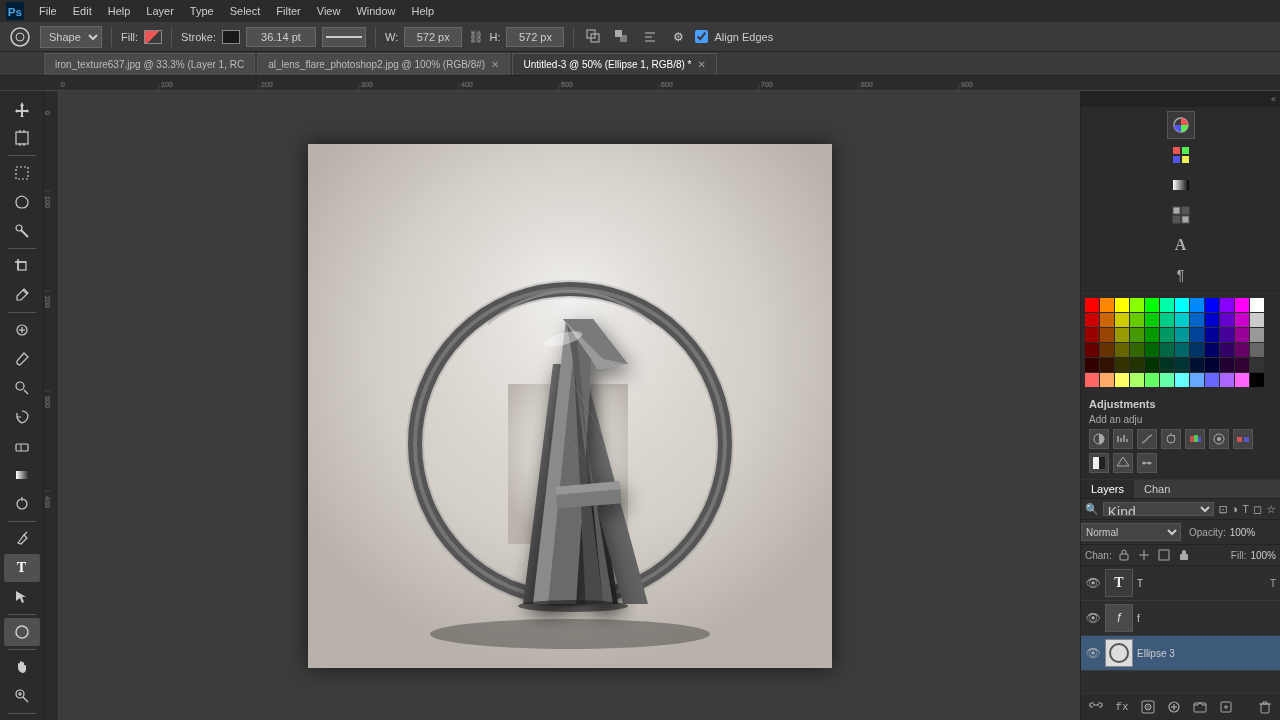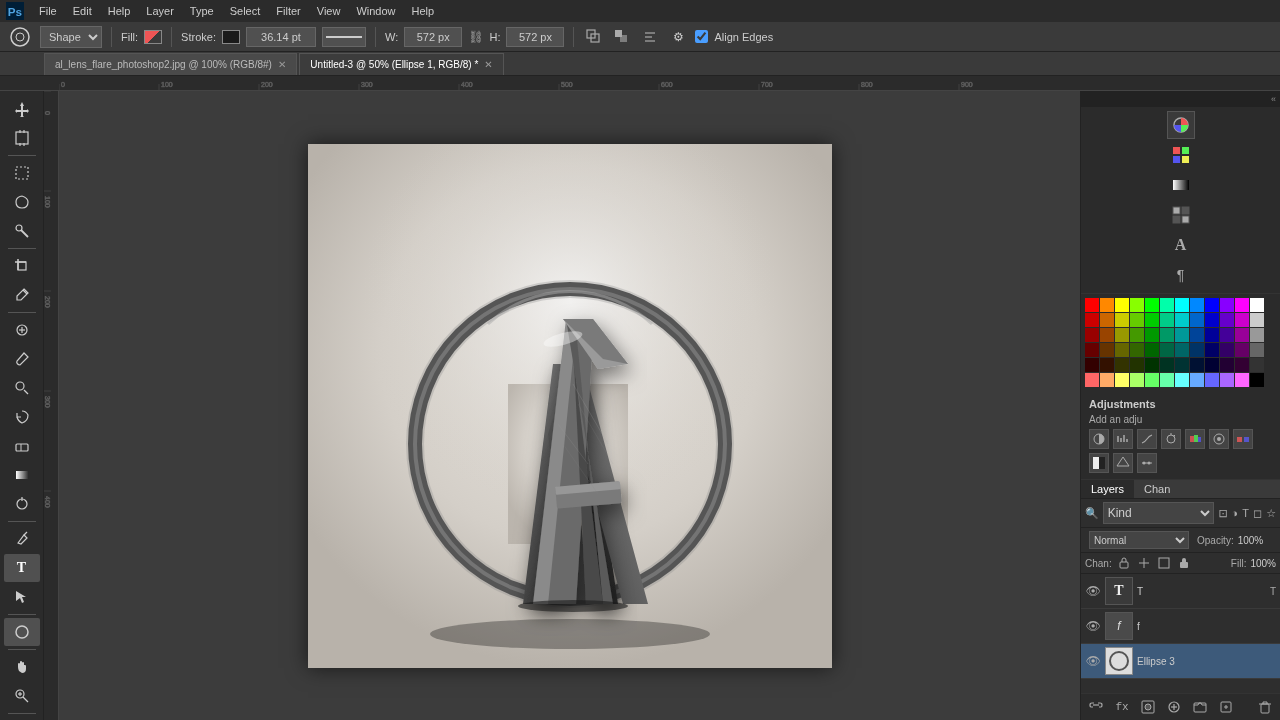"iron_texture637.jpg @ 33.3% (Layer 1," div.tab { html: none -> <div> <span>iron_texture637.jpg @ 33.3% (Layer 1, RC</span> </div> }
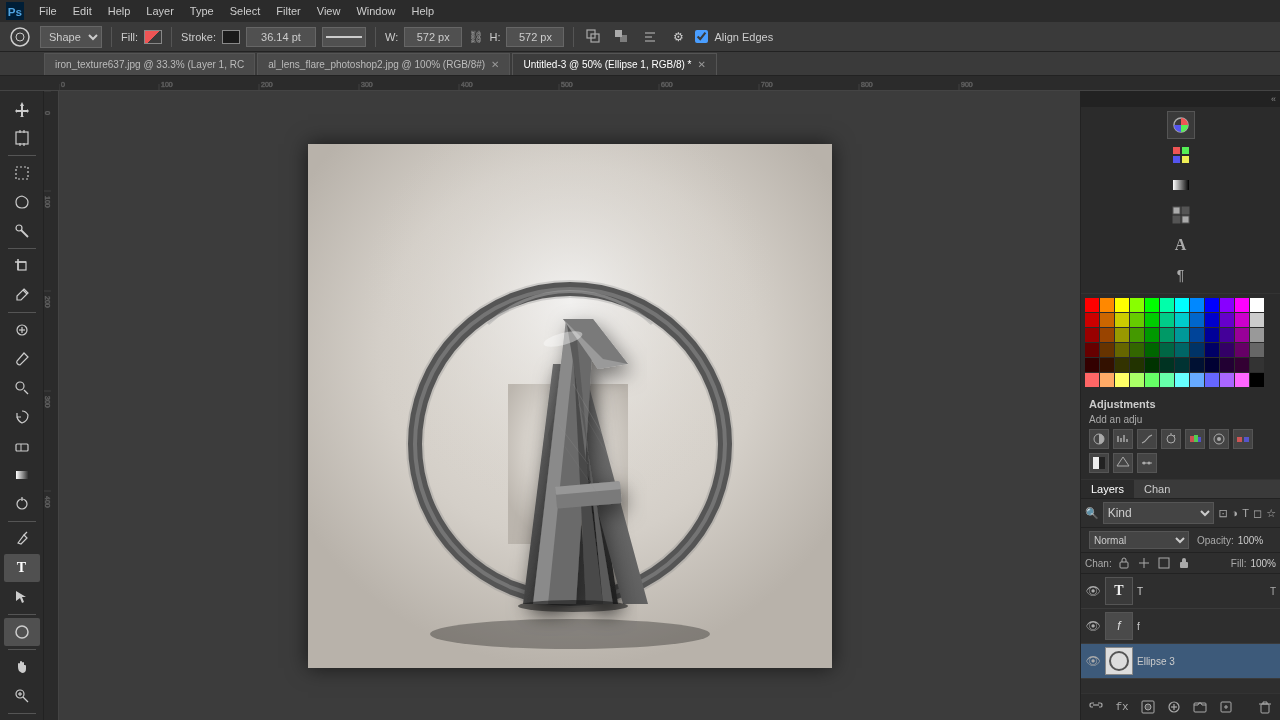"Kind" .layers-kind-select { font-size: 12px -> 14px; height: 22px -> 14px }
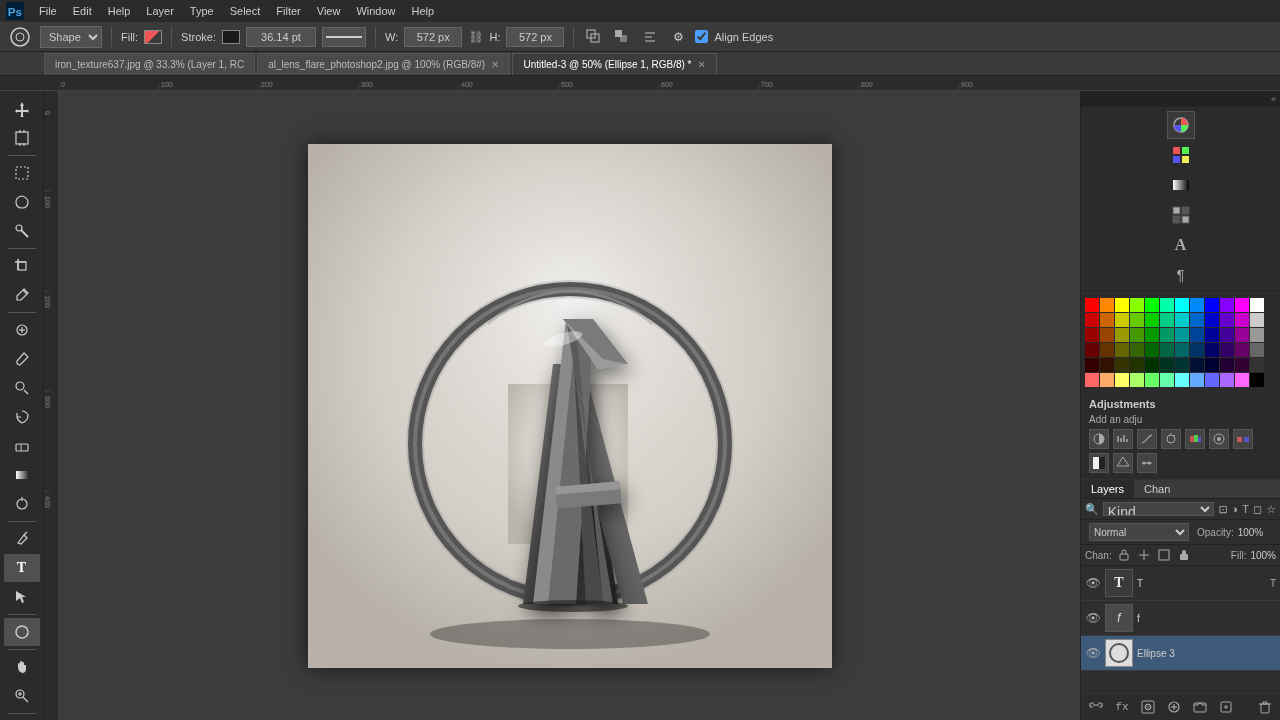"Normal" #layers-blend-bar { padding: 3px 8px -> 3px 0 }
